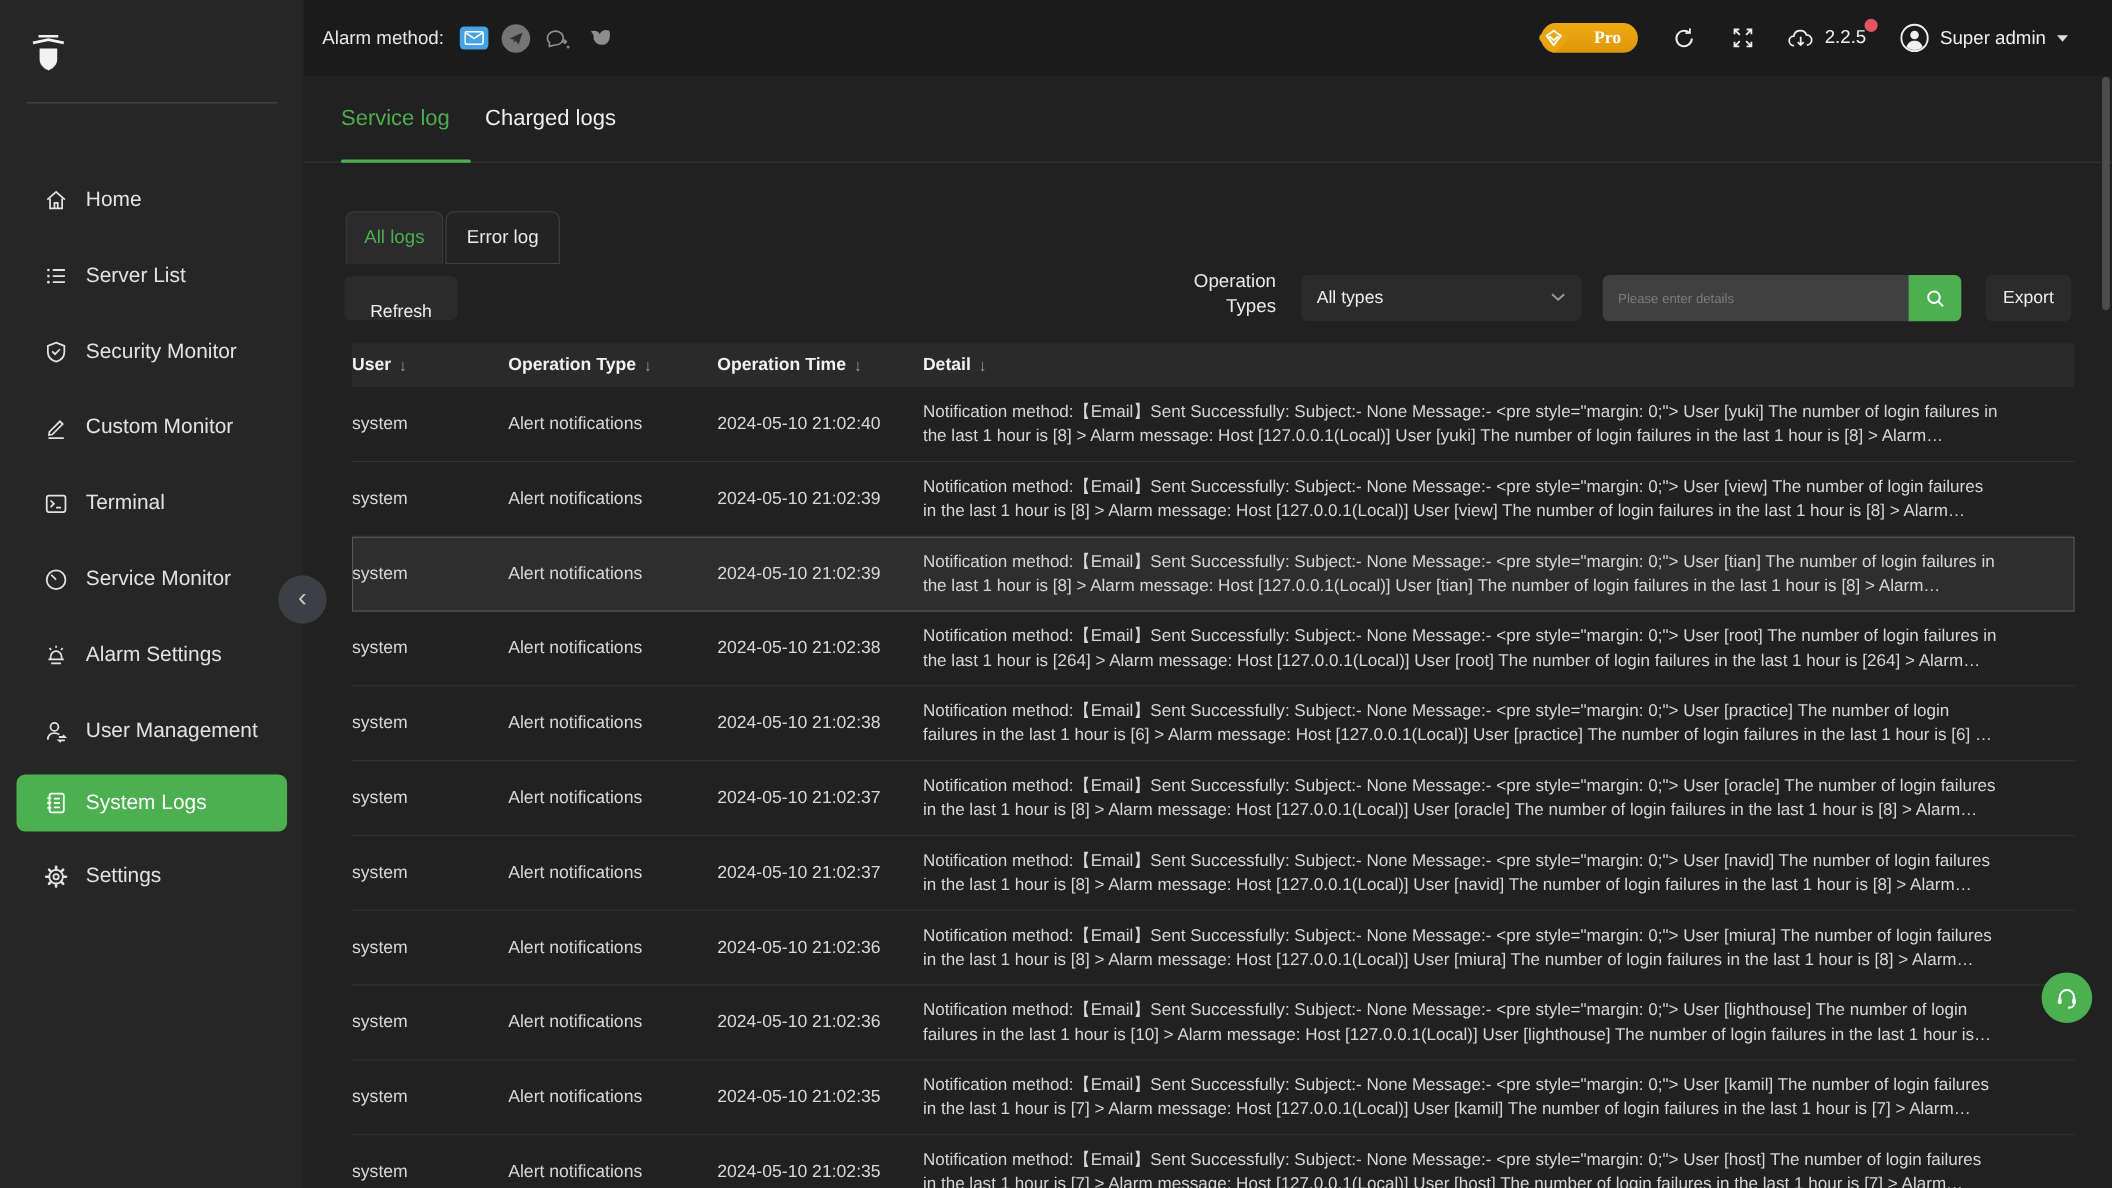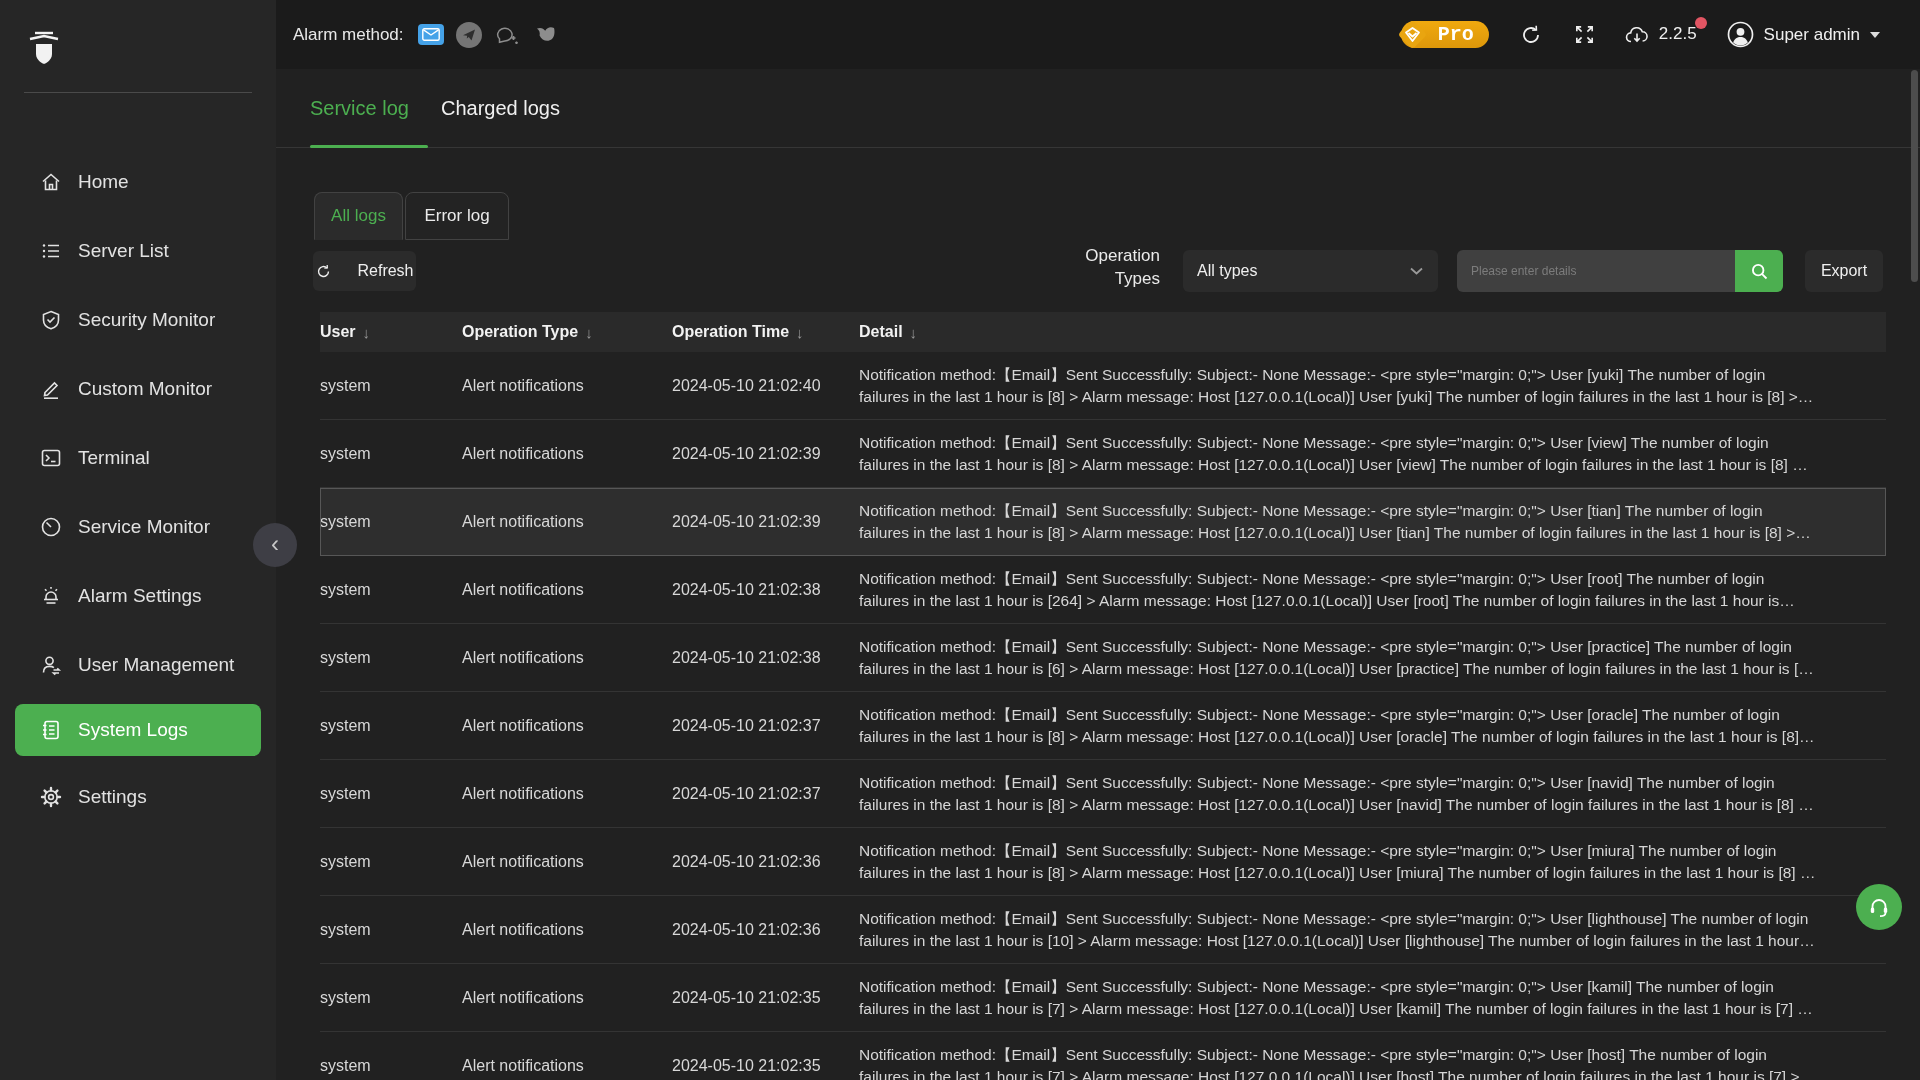"Pro" .pro-text { font-family: Liberation Mono, monospace -> Liberation Serif, serif; font-size: 20px -> 16px }
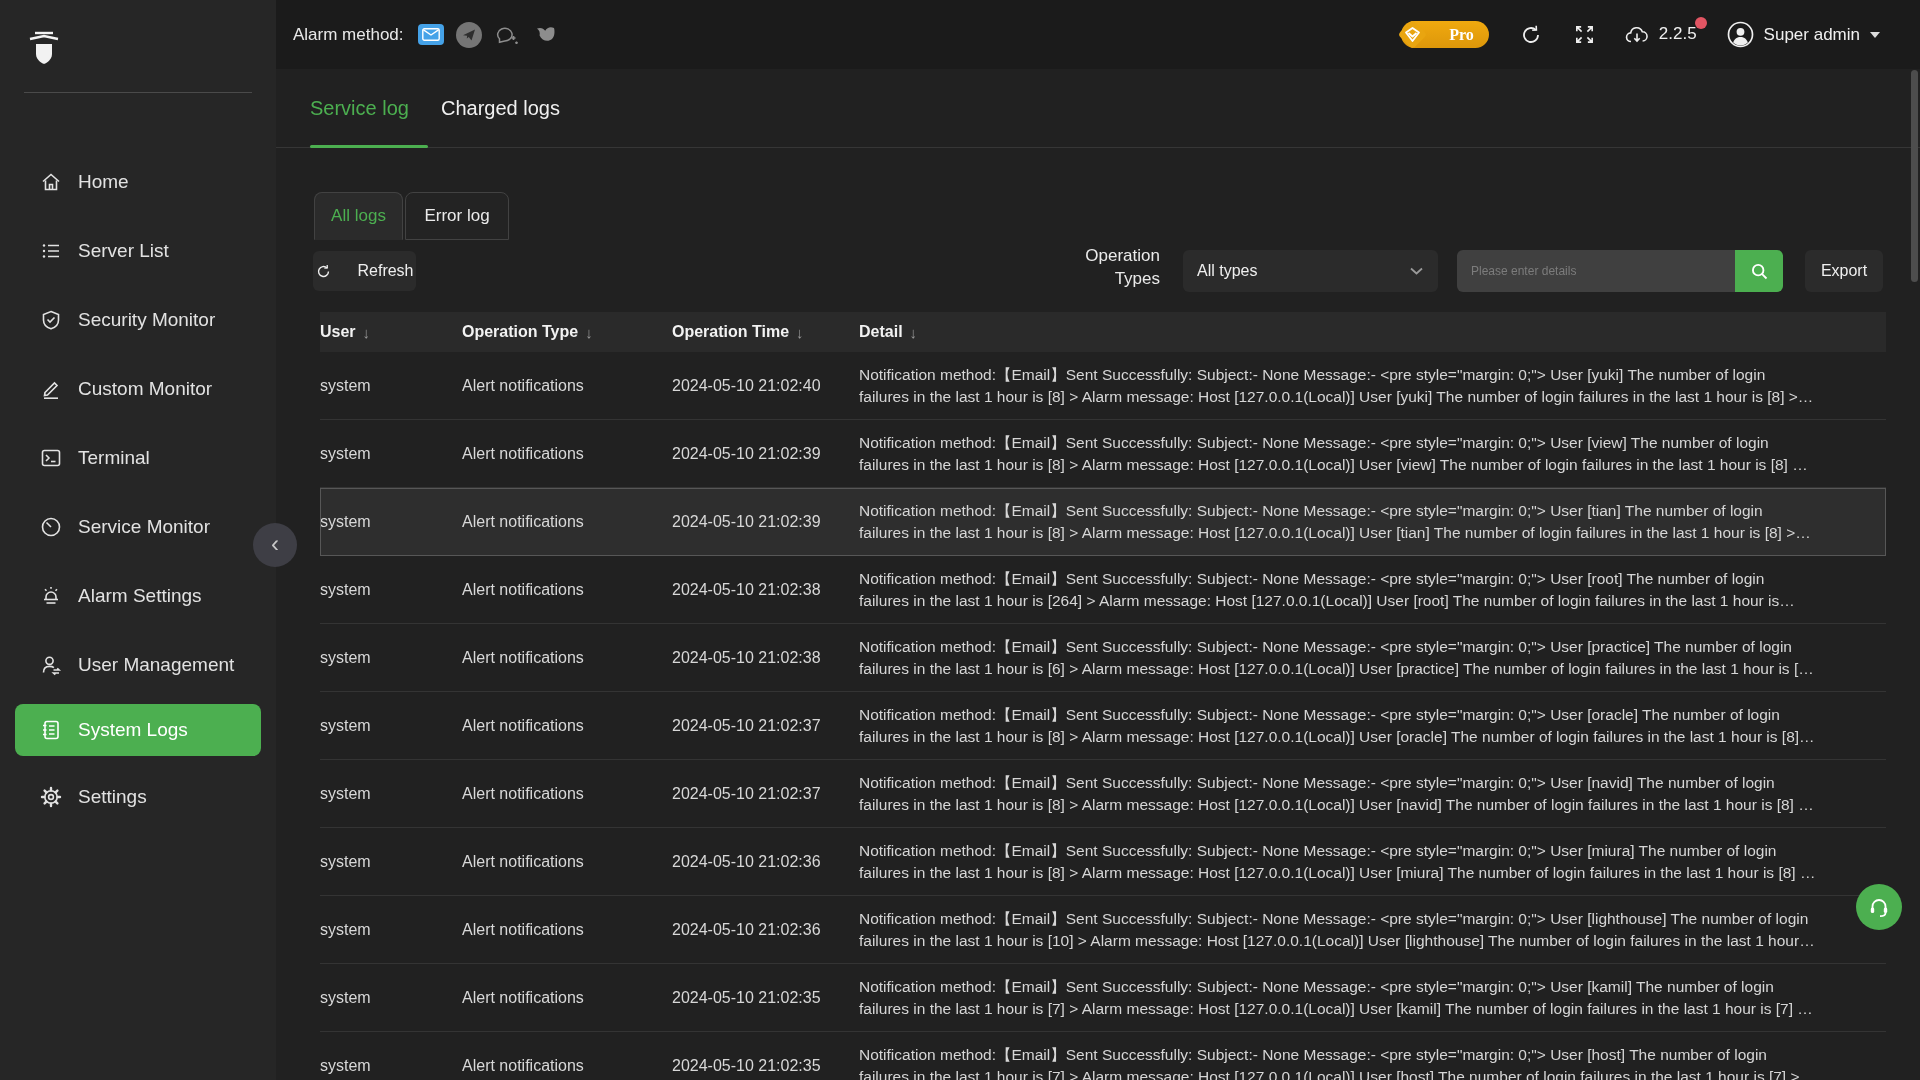"Refresh" .refresh-btn { flex-direction: none -> column }
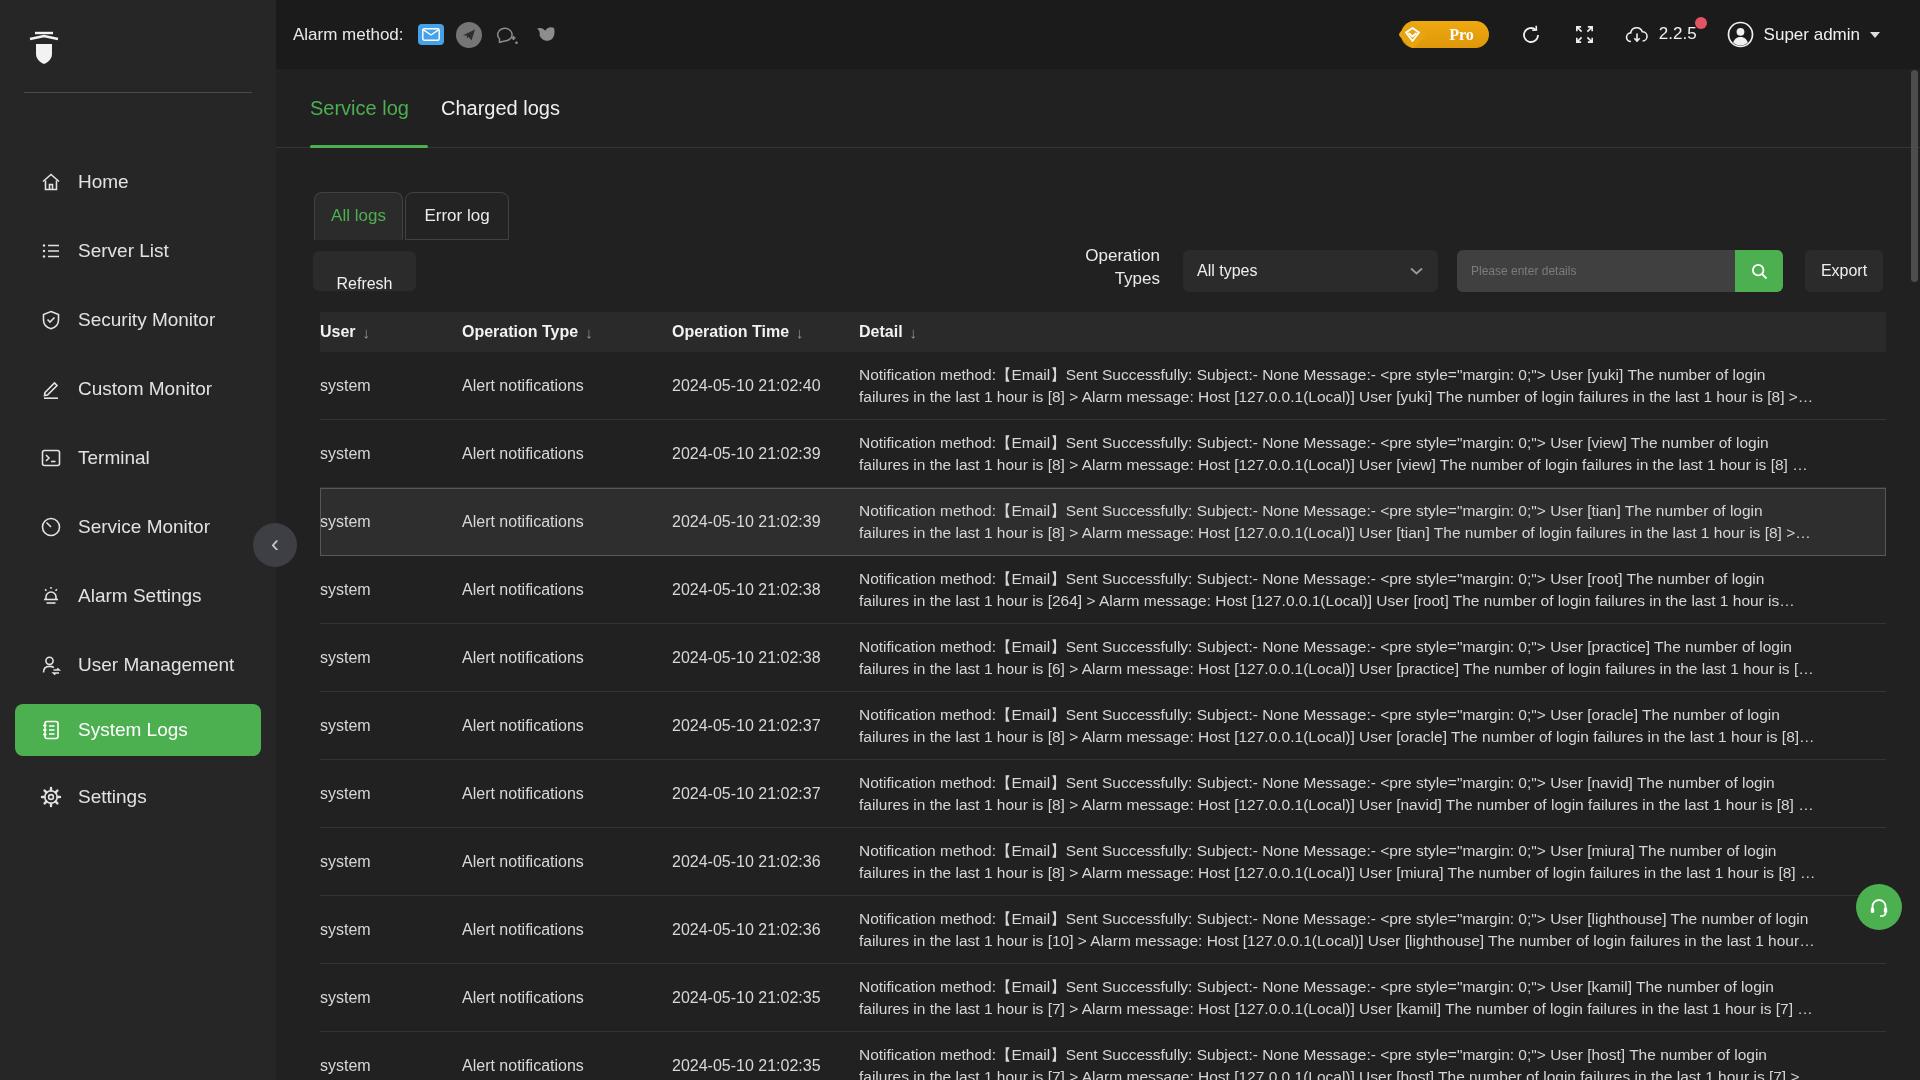"Operation Time" .col-time { margin-left: 20px -> none }
